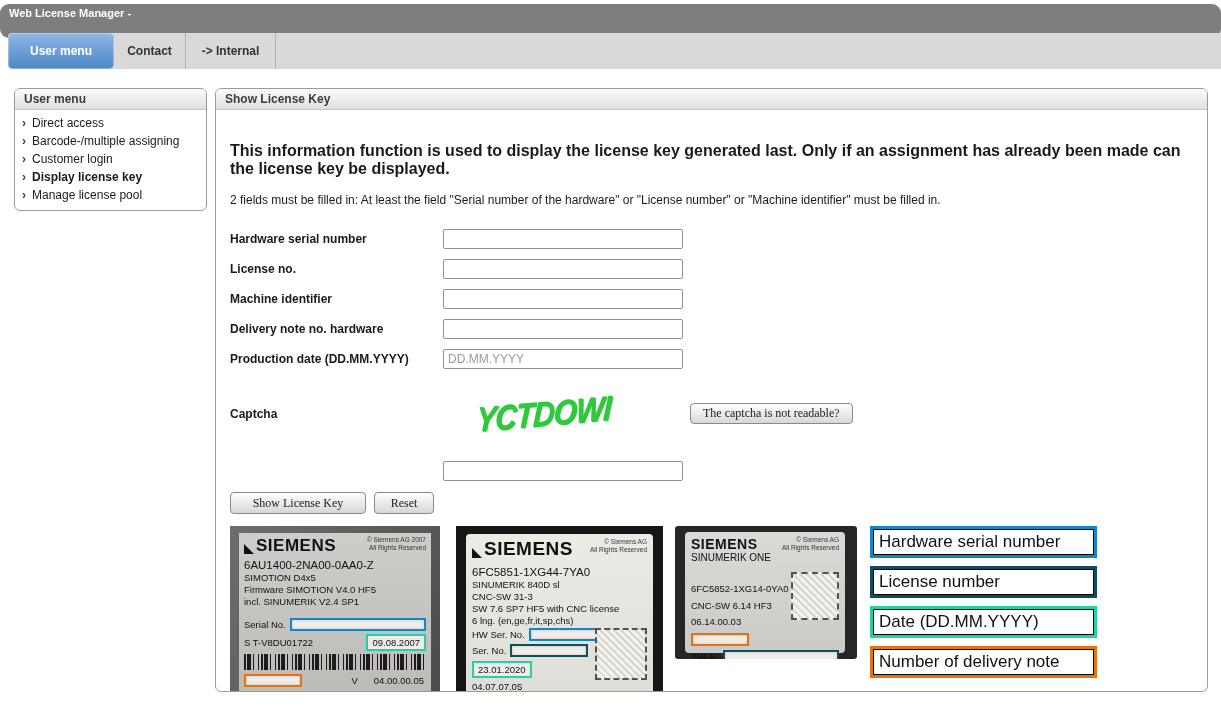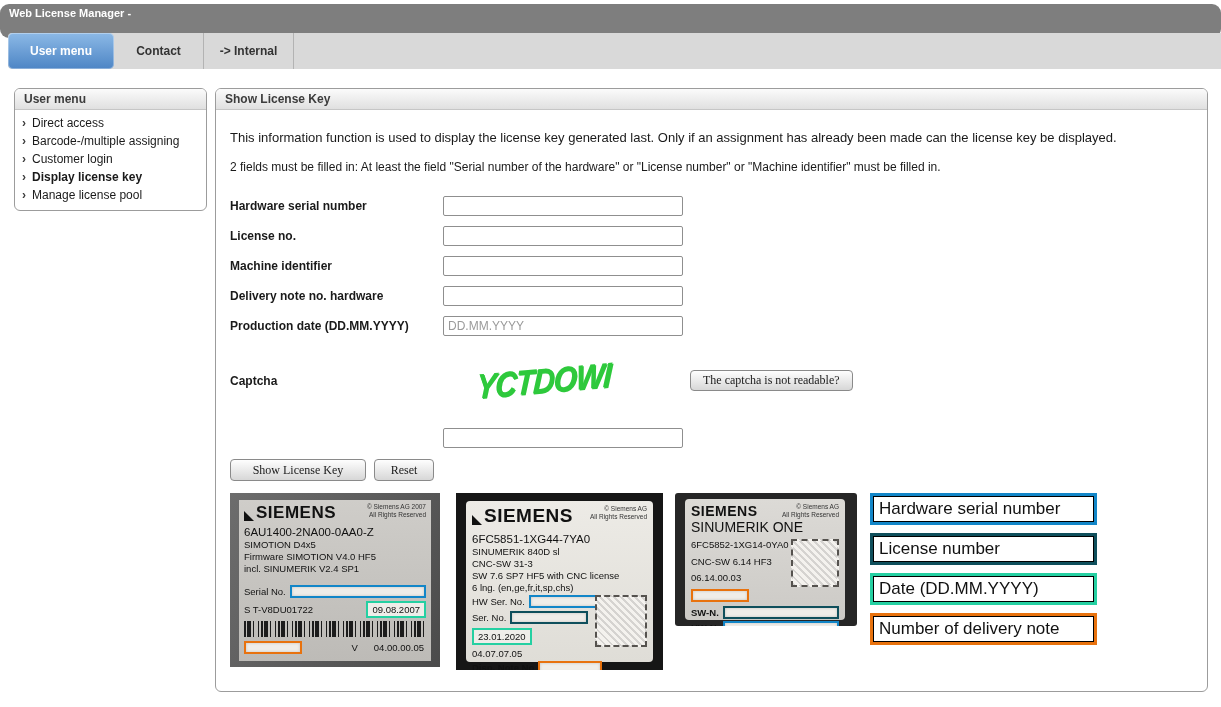"Contact" .tab.t2 { width: 90px -> 72px }
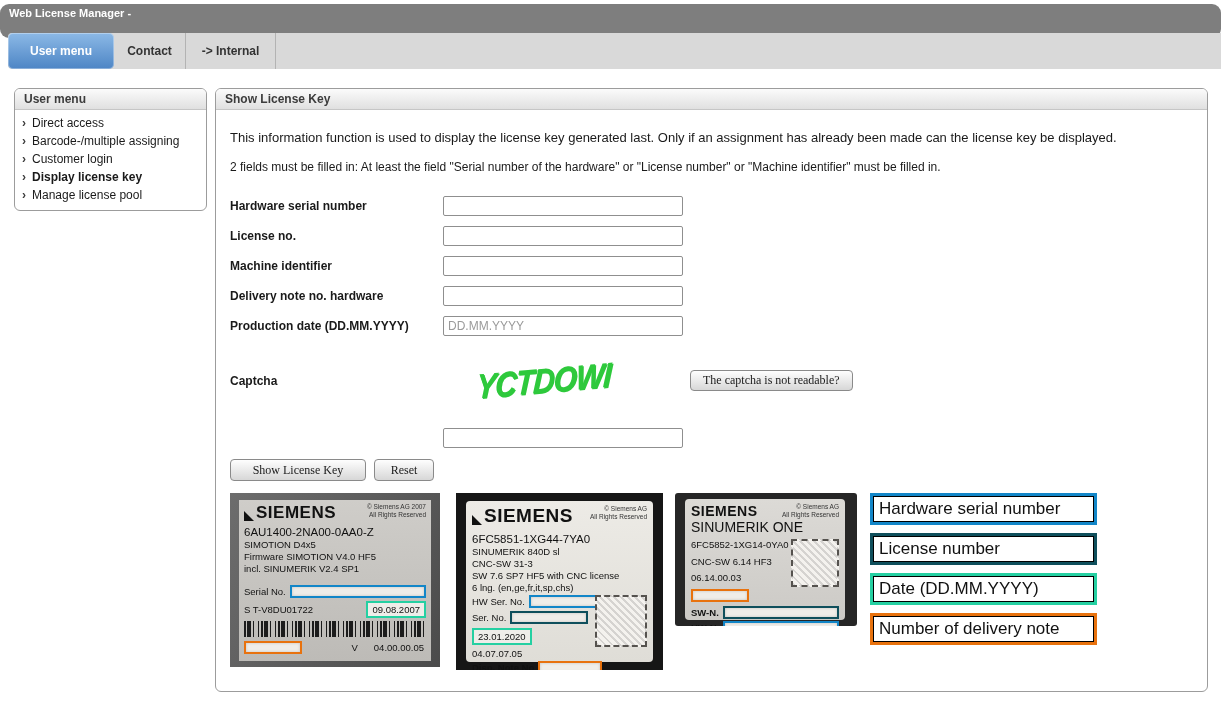"This information function is used" p.bold-intro { font-size: 13px -> 16px; font-weight: normal -> bold; margin: 10px 0 0 -> 22px 0 0 }
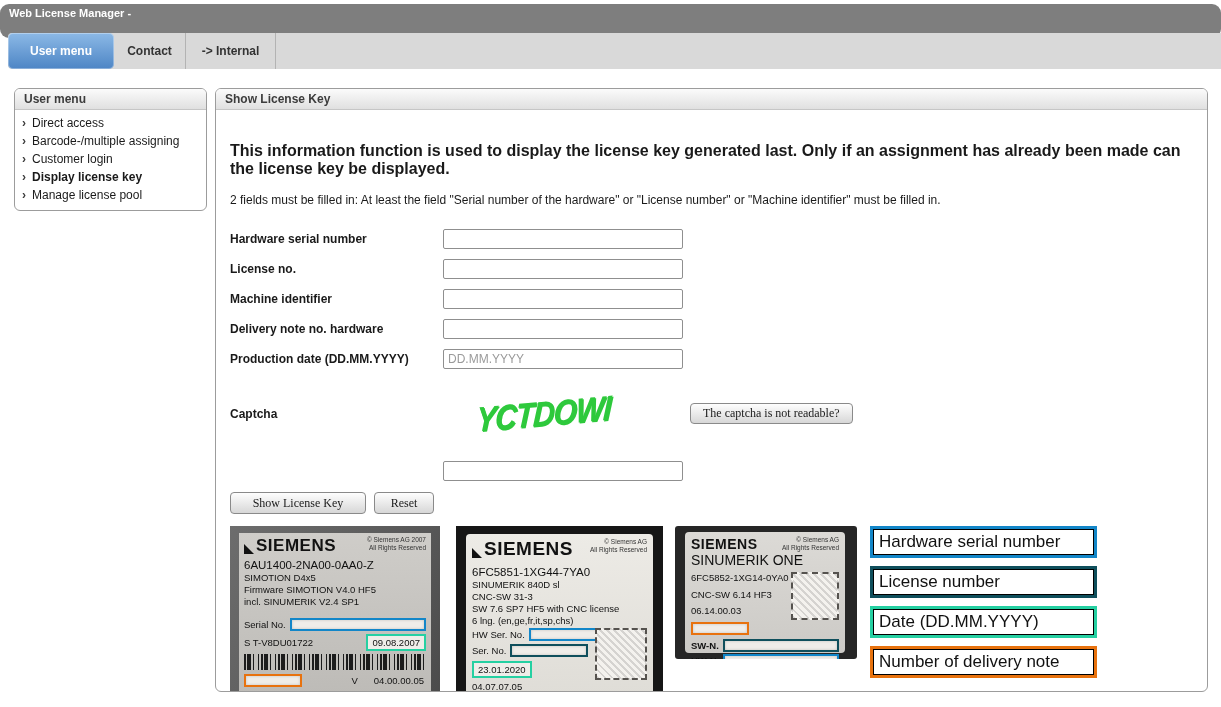"SINUMERIK ONE" div.ln9 { font-size: 14px -> 10px }
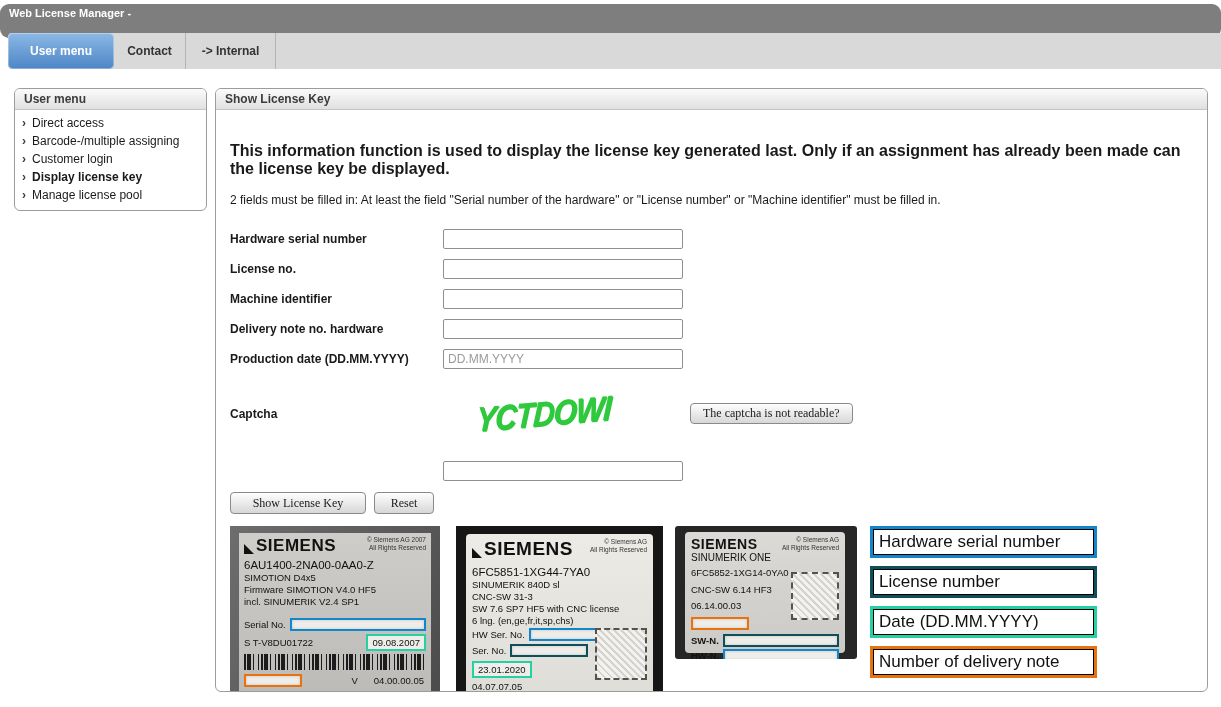"6FC5852-1XG14-0YA0" div.ln9 { margin-top: 4px -> 20px }
